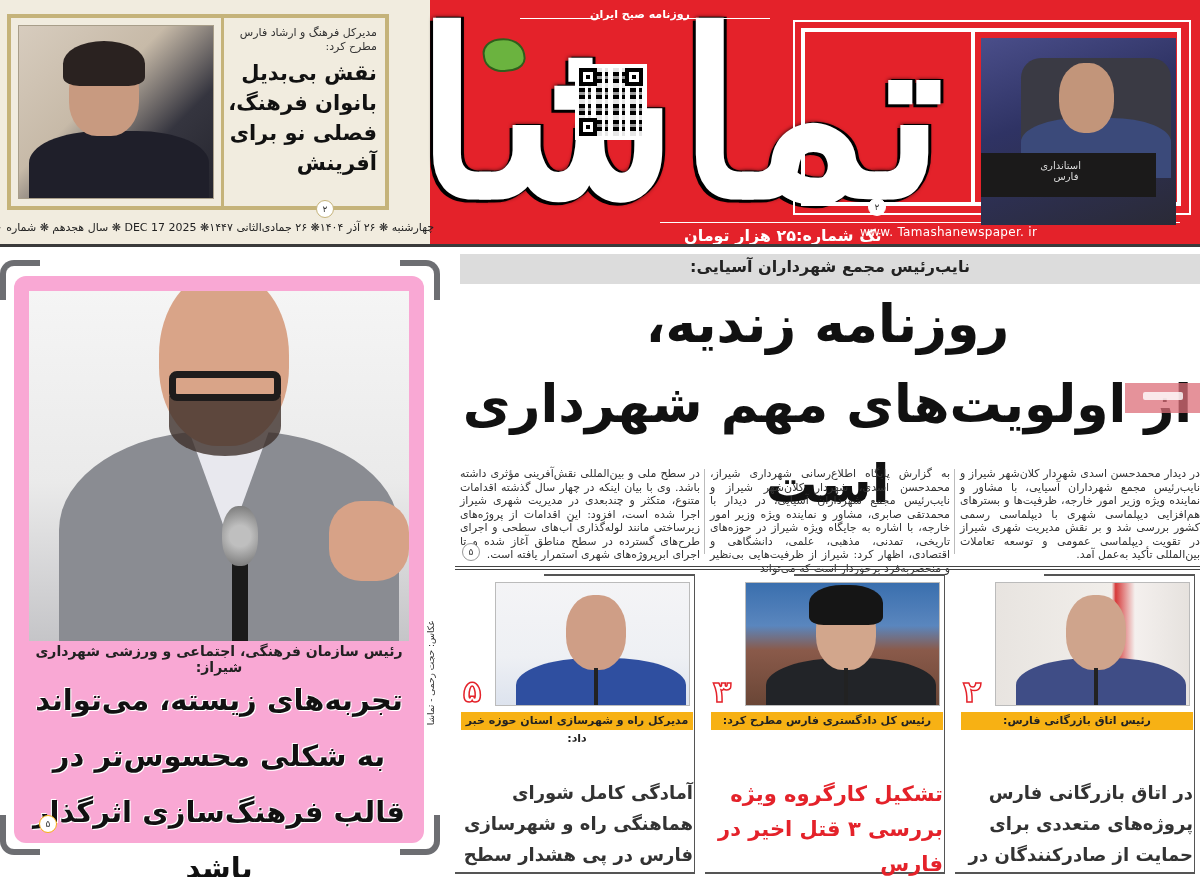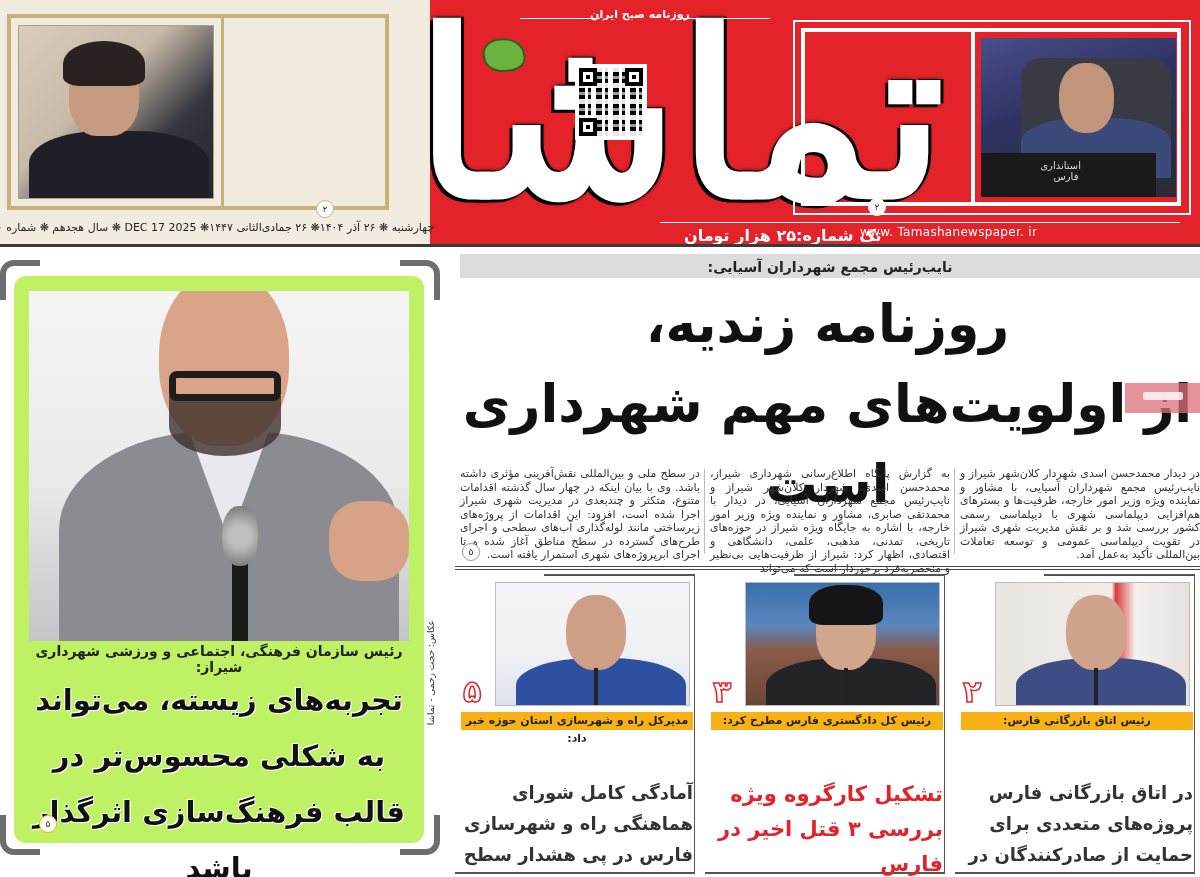"مدیرکل فرهنگ و ارشاد فارس" div.kicker { html: none -> <div>مدیرکل فرهنگ و ارشاد فارس مطرح کرد:</div> }
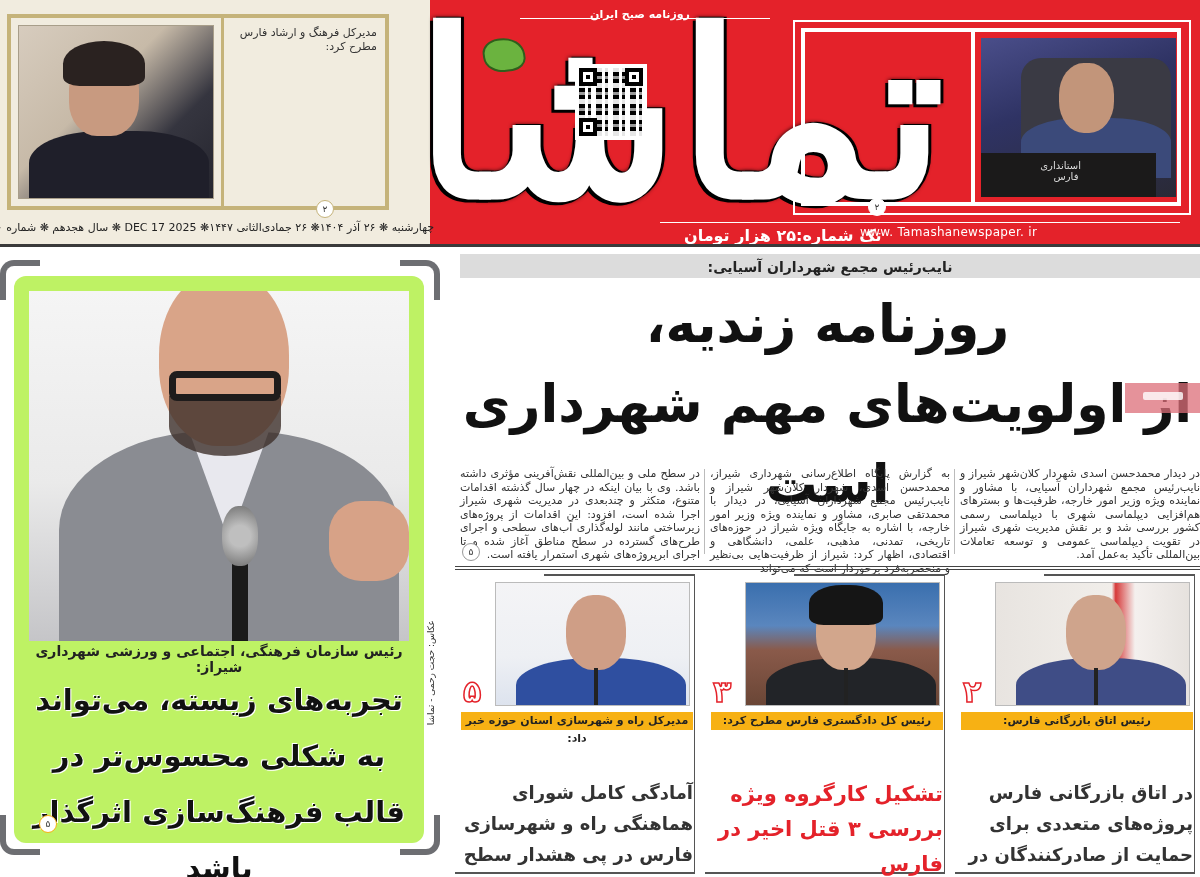"نقش بی‌بدیل بانوان فرهنگ، فصلی" div.title { html: none -> <div>نقش بی‌بدیل بانوان فرهنگ، فصلی نو برای آفرینش</div> }
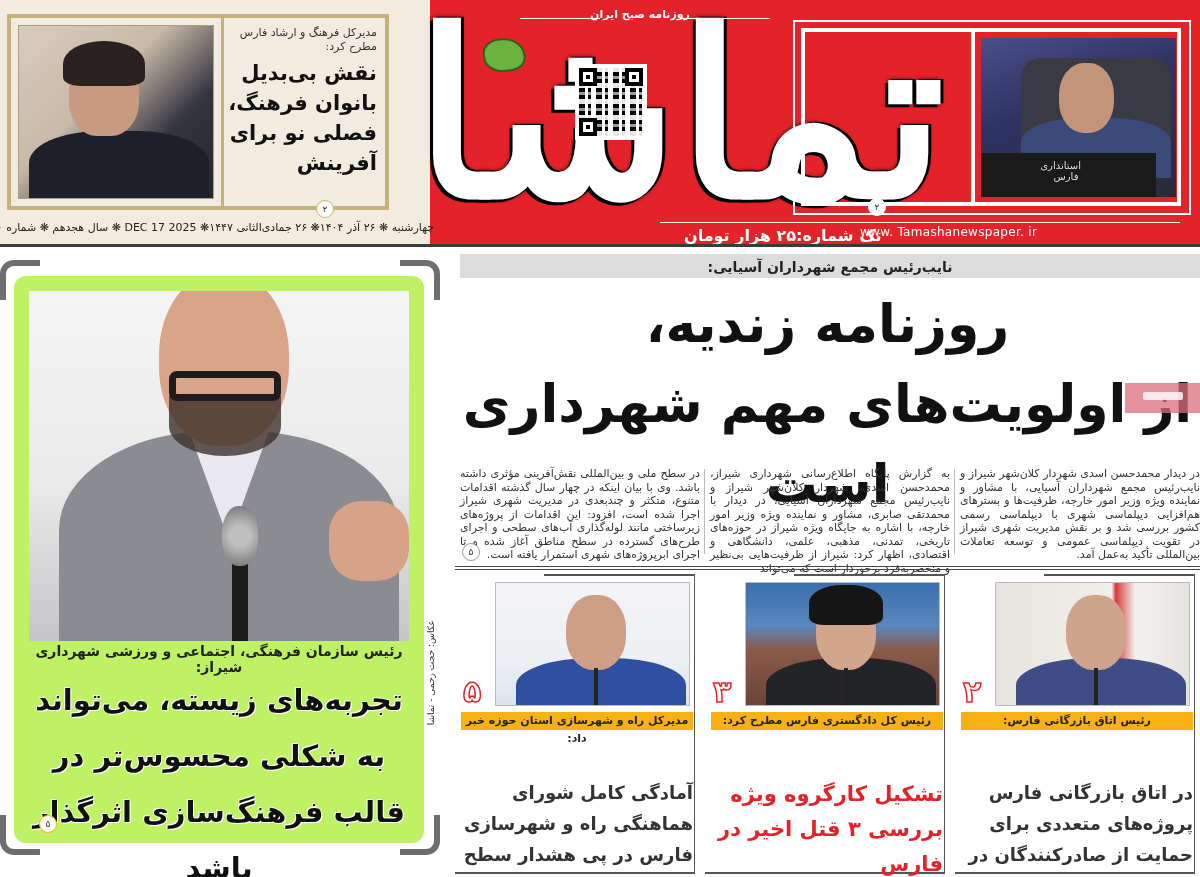"استانداری فارس" .promo-right .photo { height: 159px -> 187px }
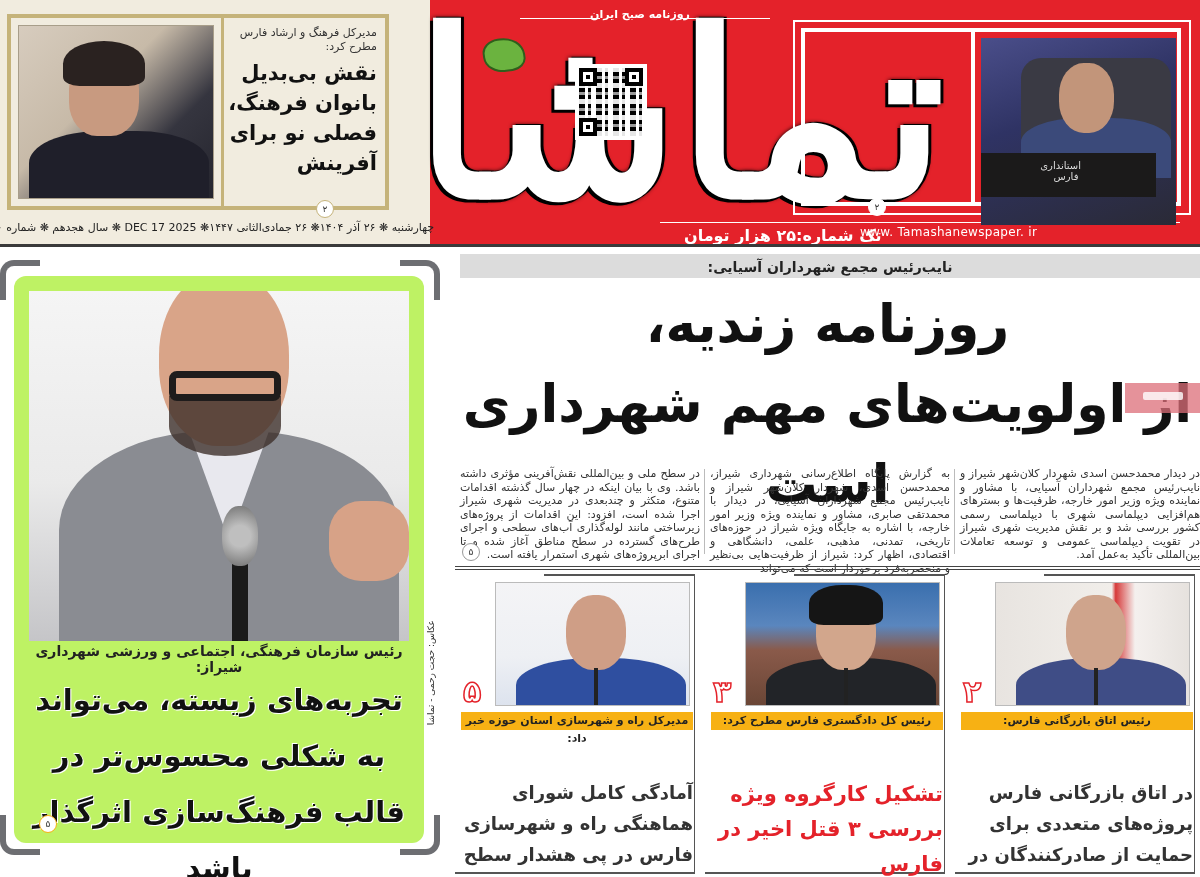"نایب‌رئیس مجمع شهرداران آسیایی:" .main-story .kicker-bar { font-size: 14px -> 16px; height: 24px -> 30px }
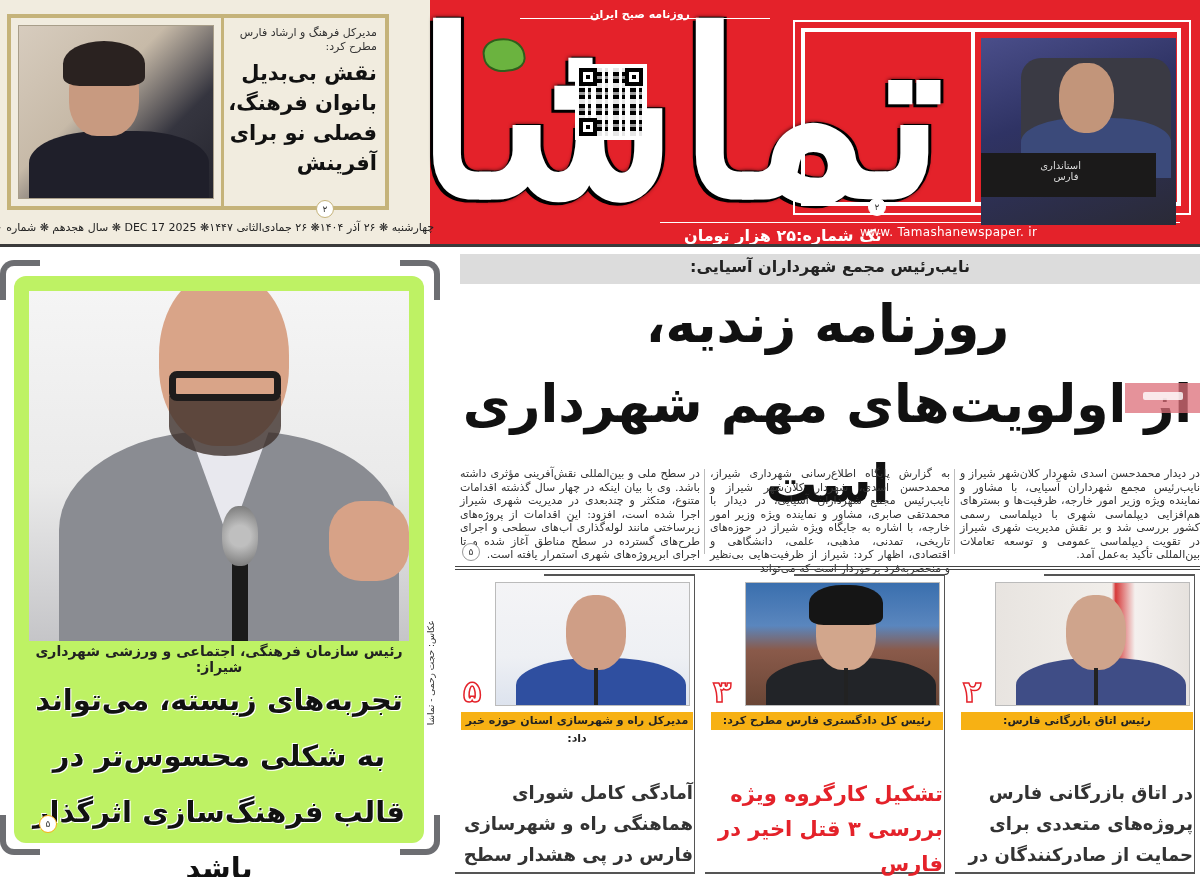"رئیس سازمان فرهنگی، اجتماعی و" .feature .frame { background: #bef264 -> #f9a8d4 }
